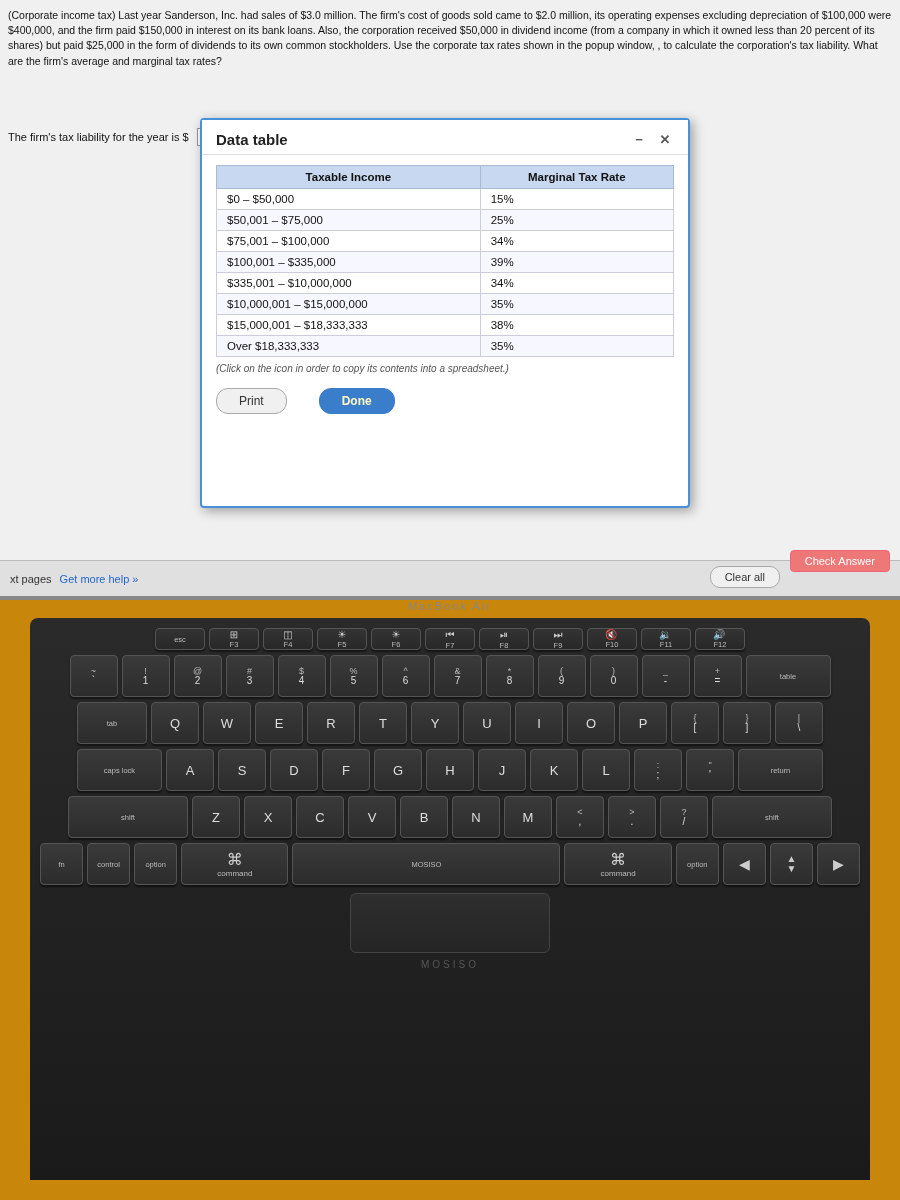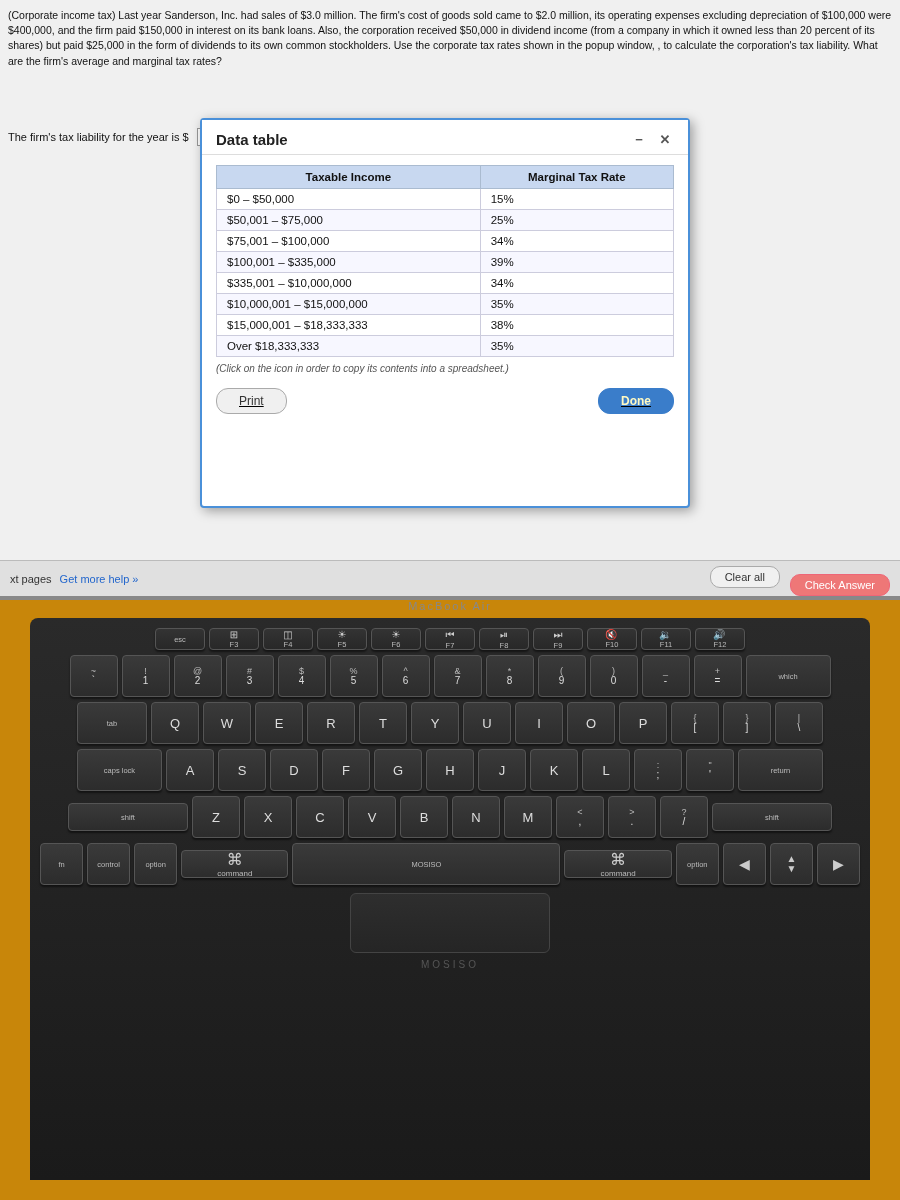"Print" .modal-actions { gap: 15px -> 32px; justify-content: space-between -> flex-start; text-decoration: underline -> none }
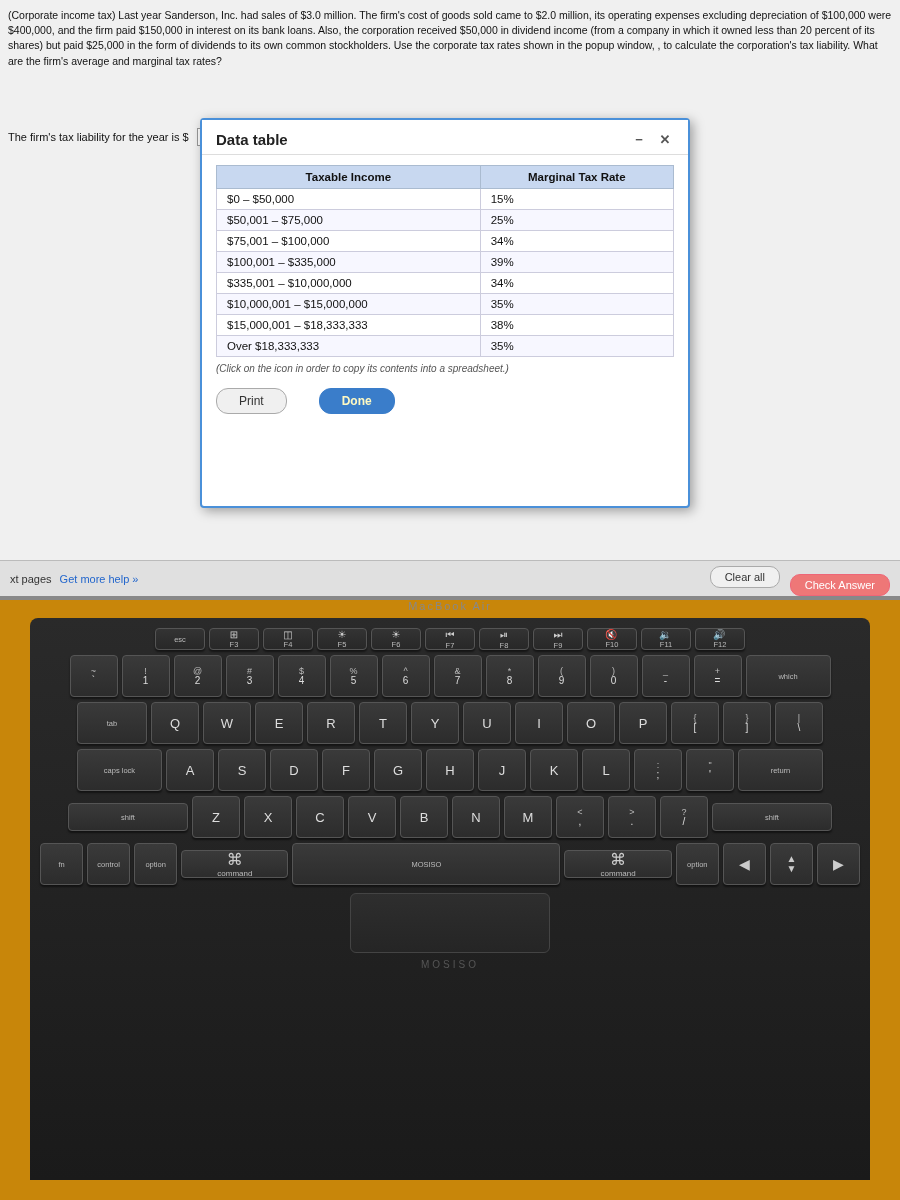"Check Answer" .btn-check-answer { border-radius: 10px -> 4px; bottom: 0 -> 24px }
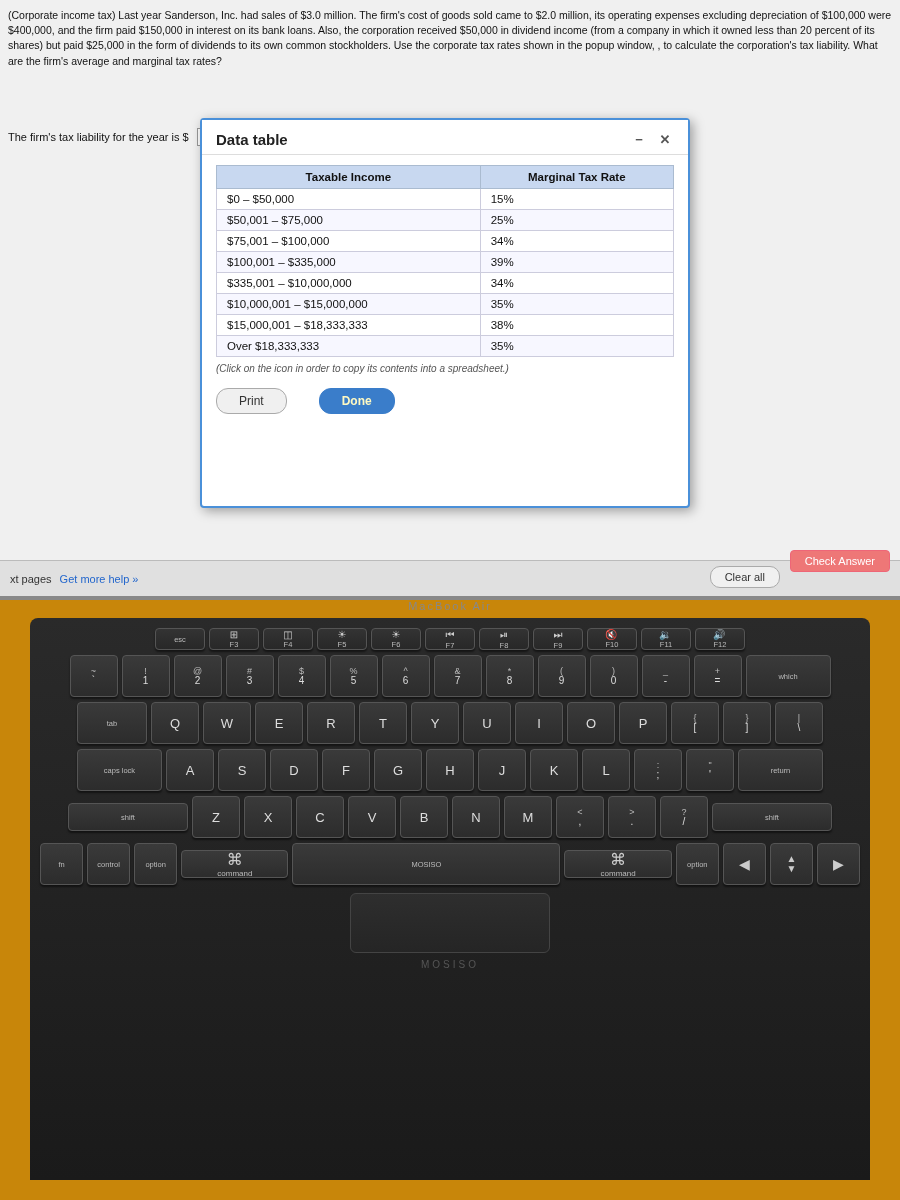"which" span.key-label-small { text: which -> table }
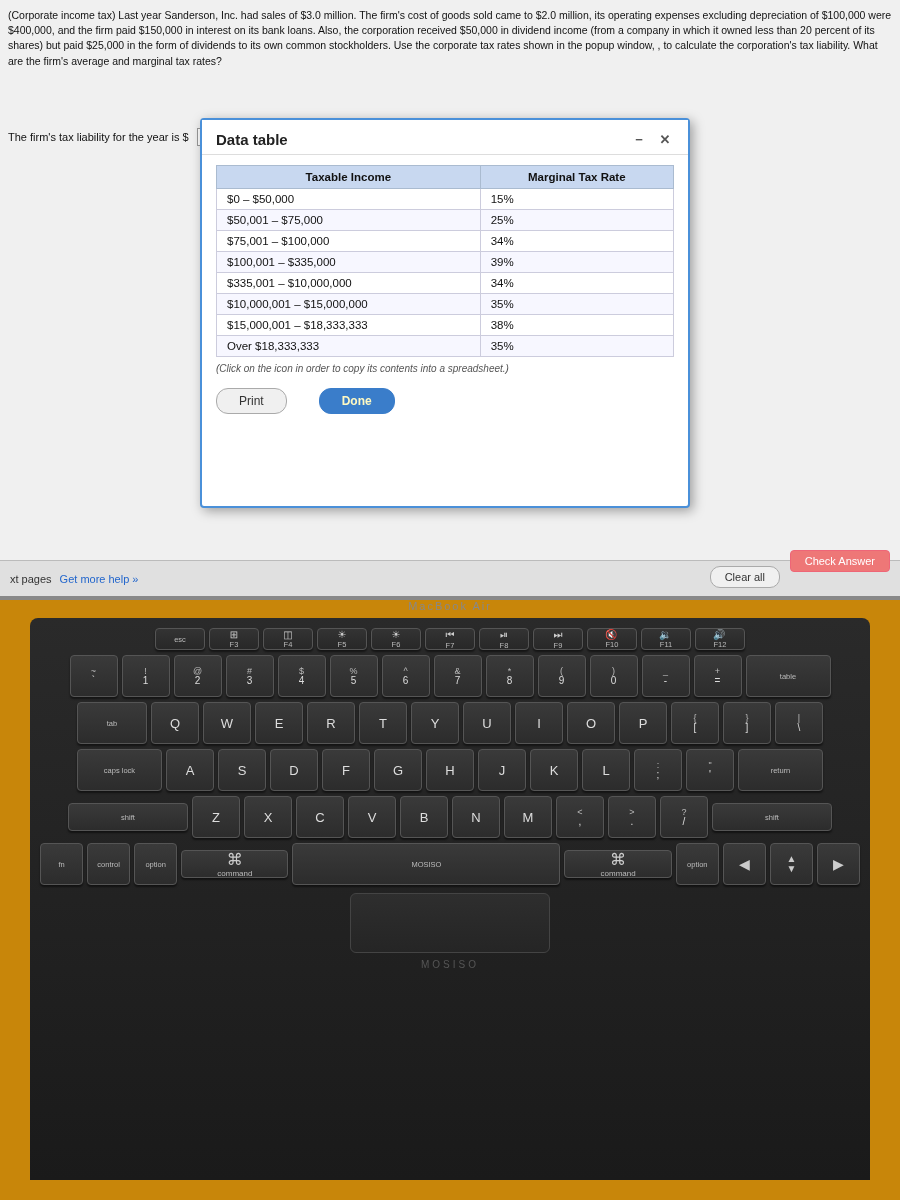"shift" .key-widest { height: 28px -> 42px }
